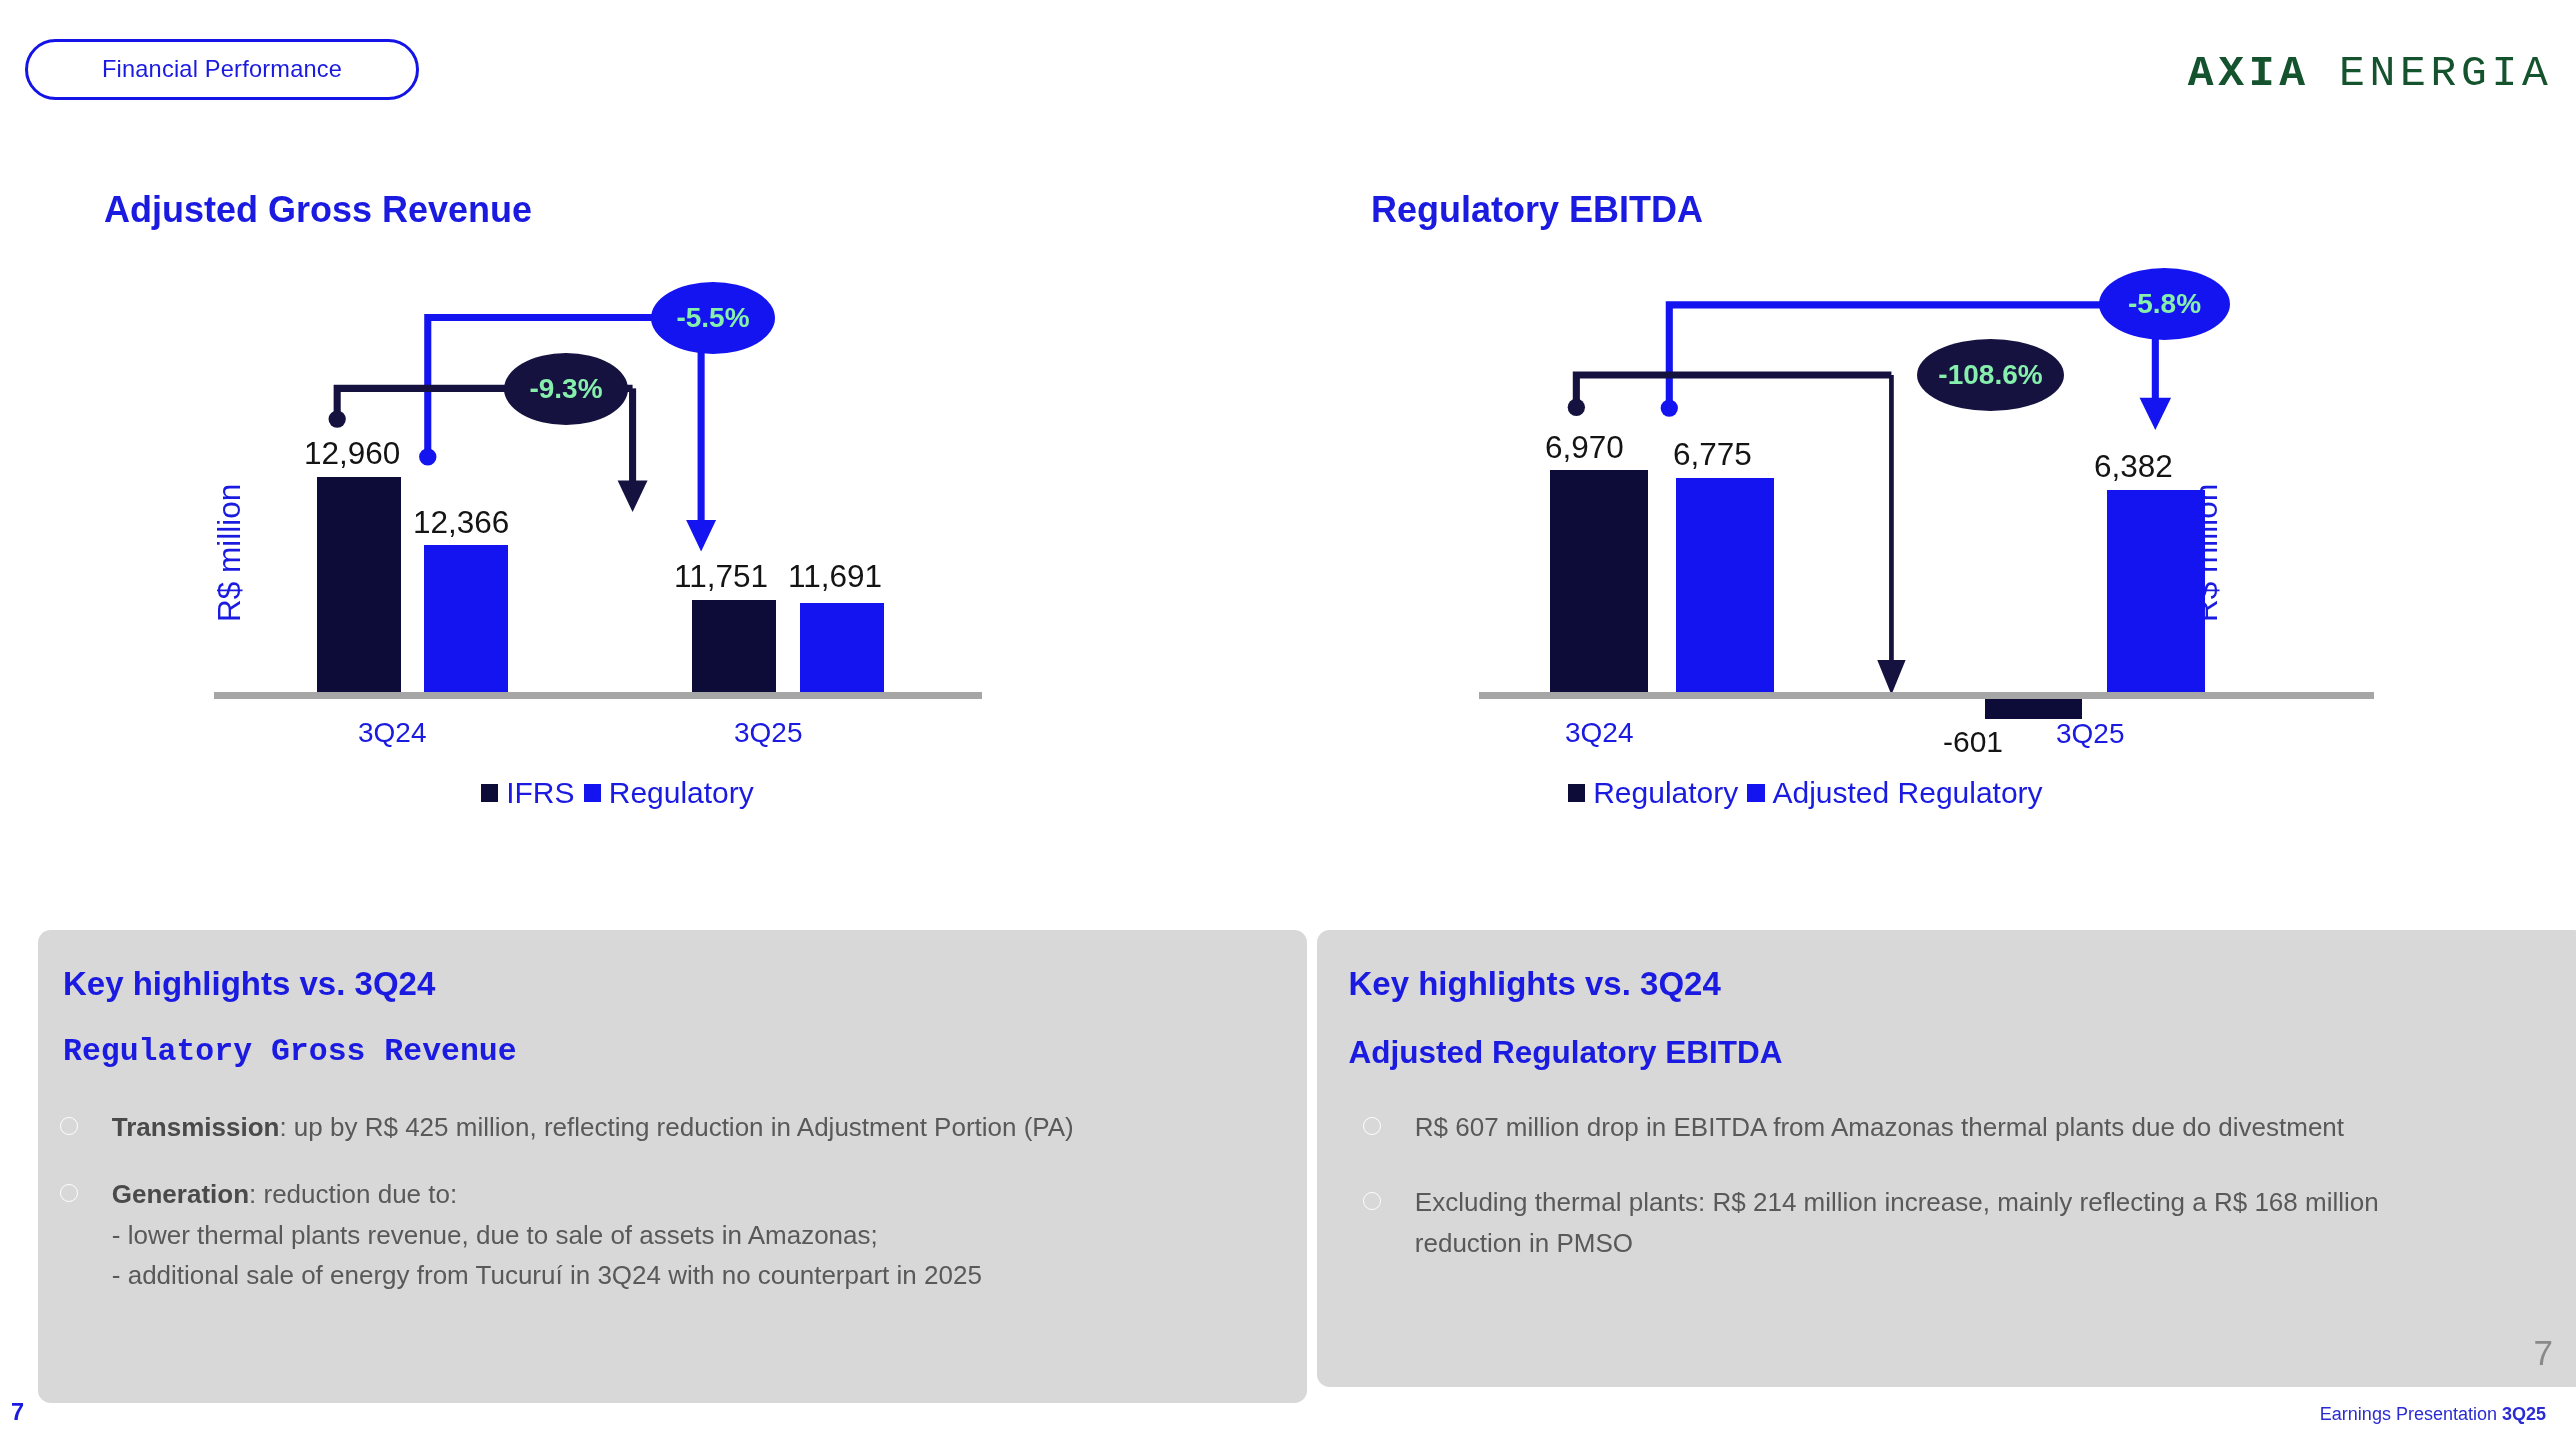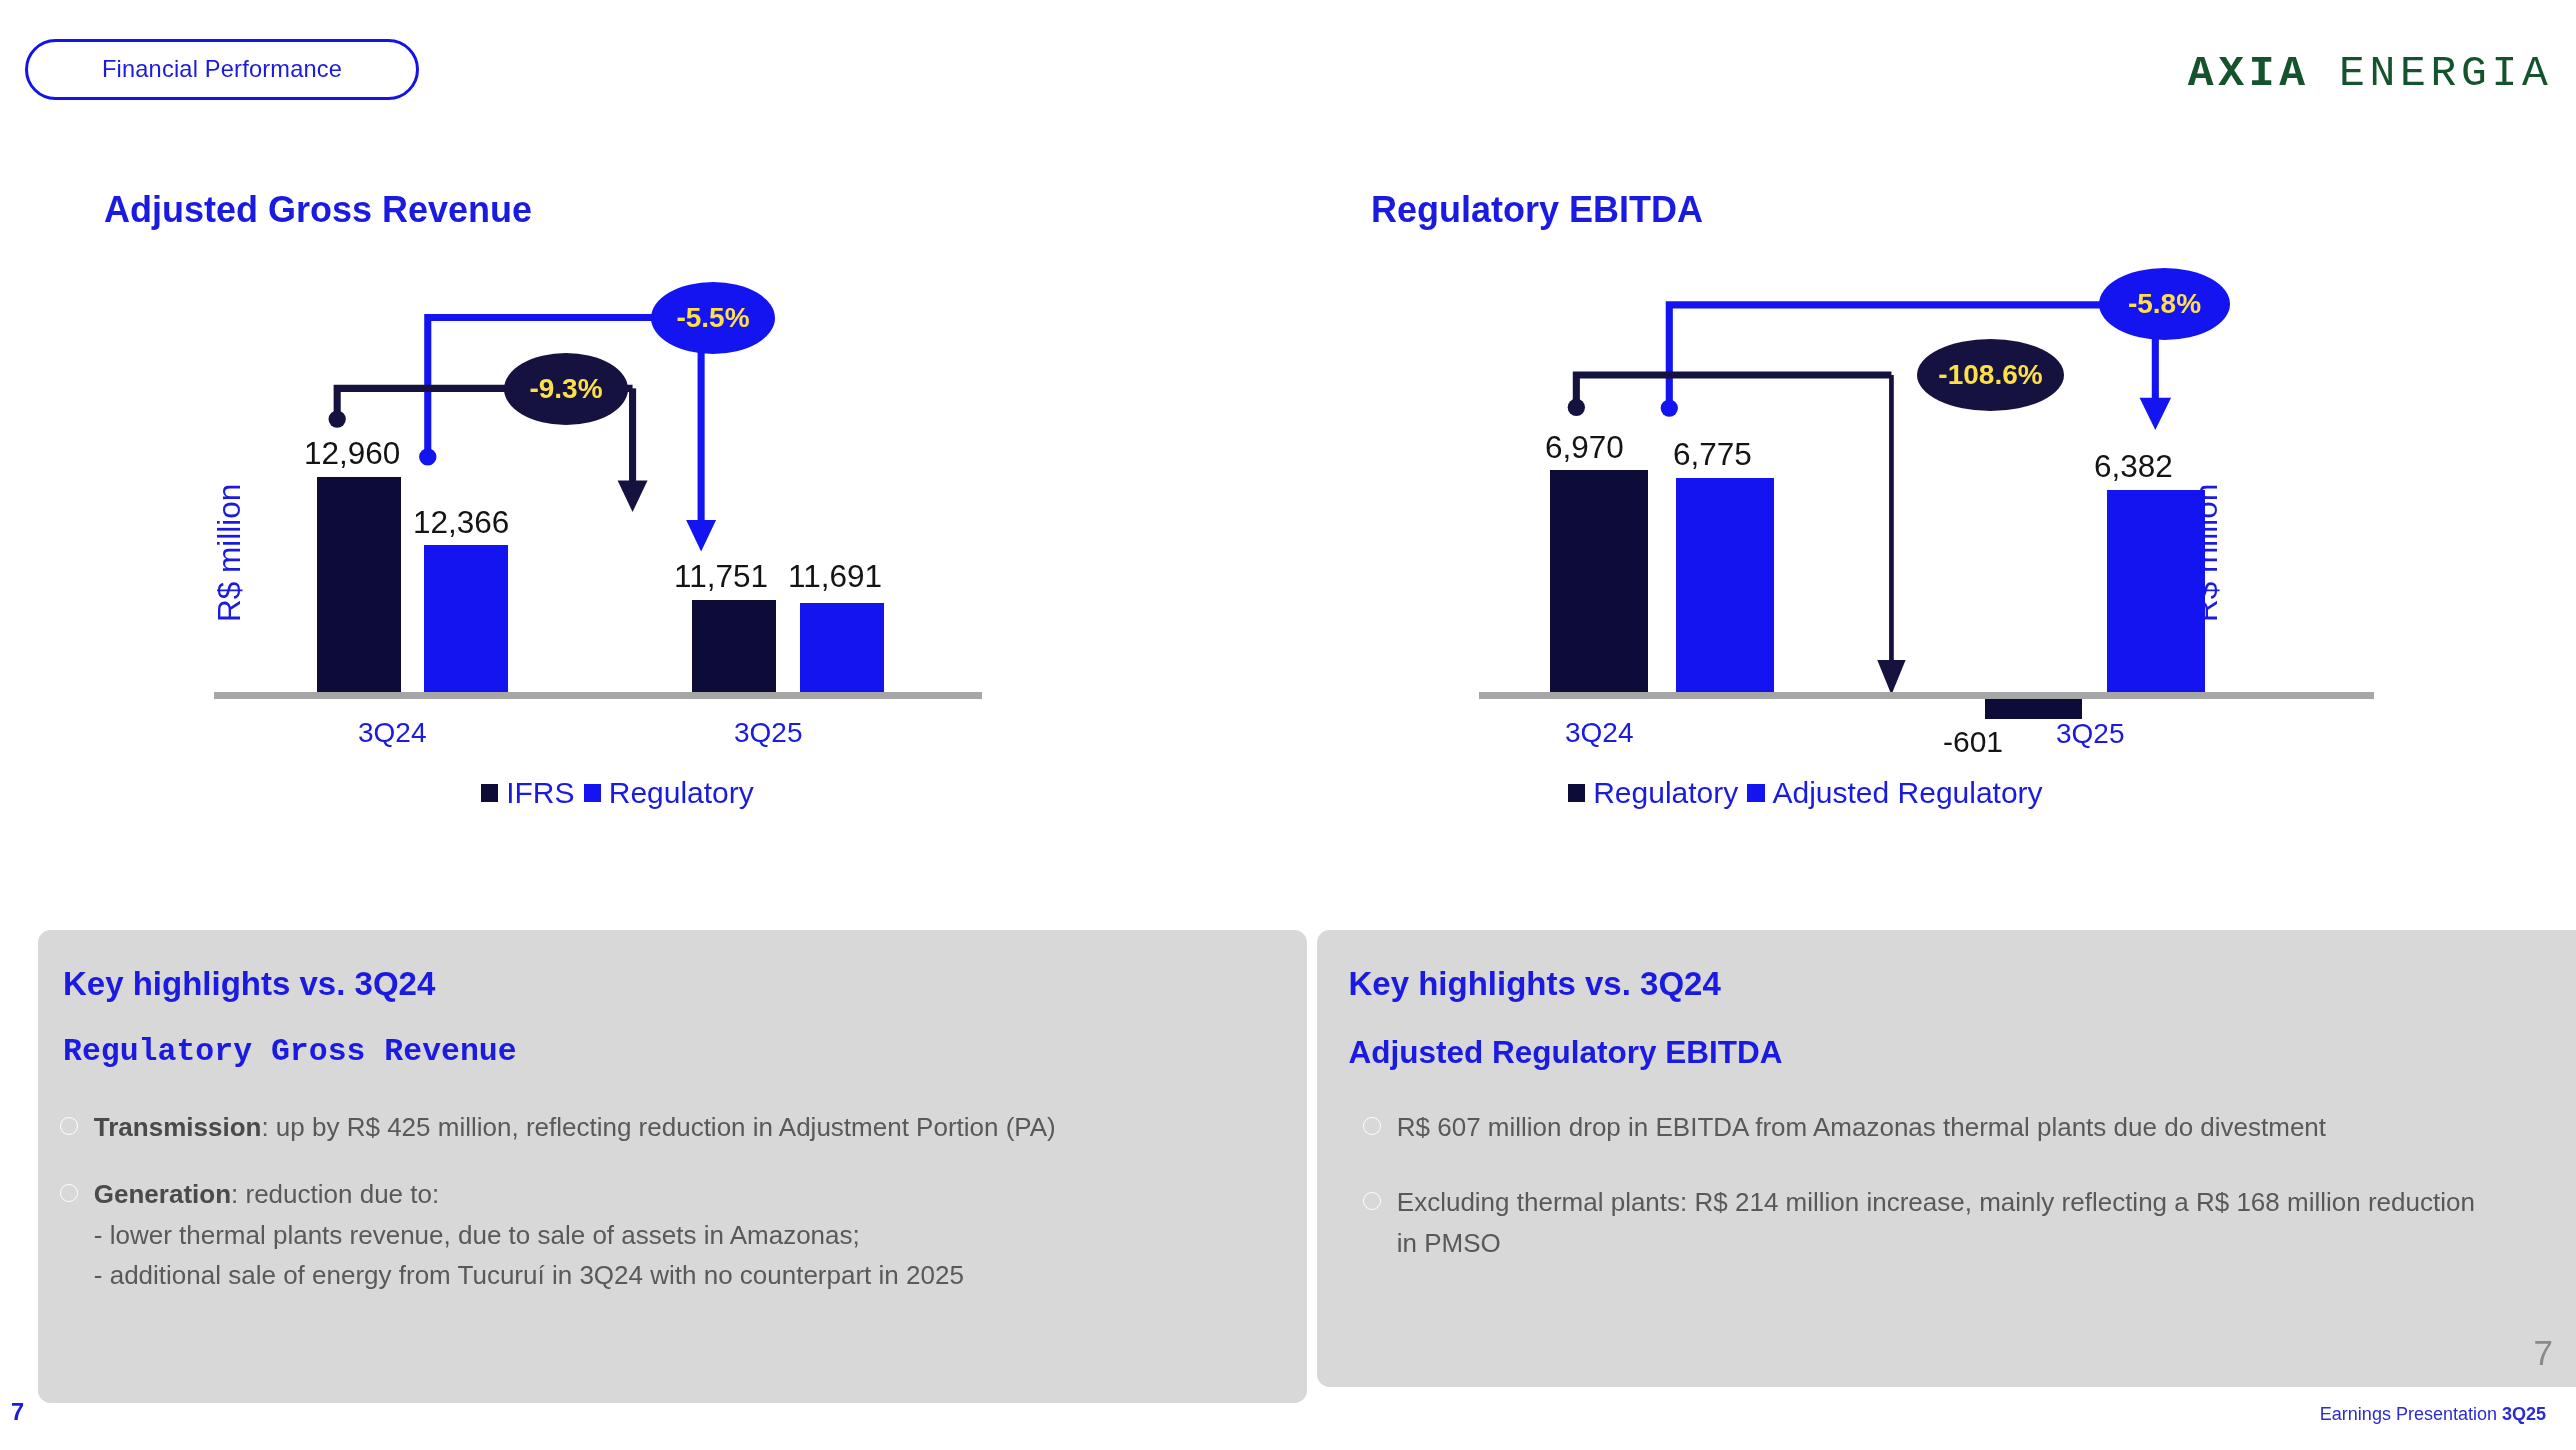"-5.5%" .bubble { color: #fde047 -> #86efac }
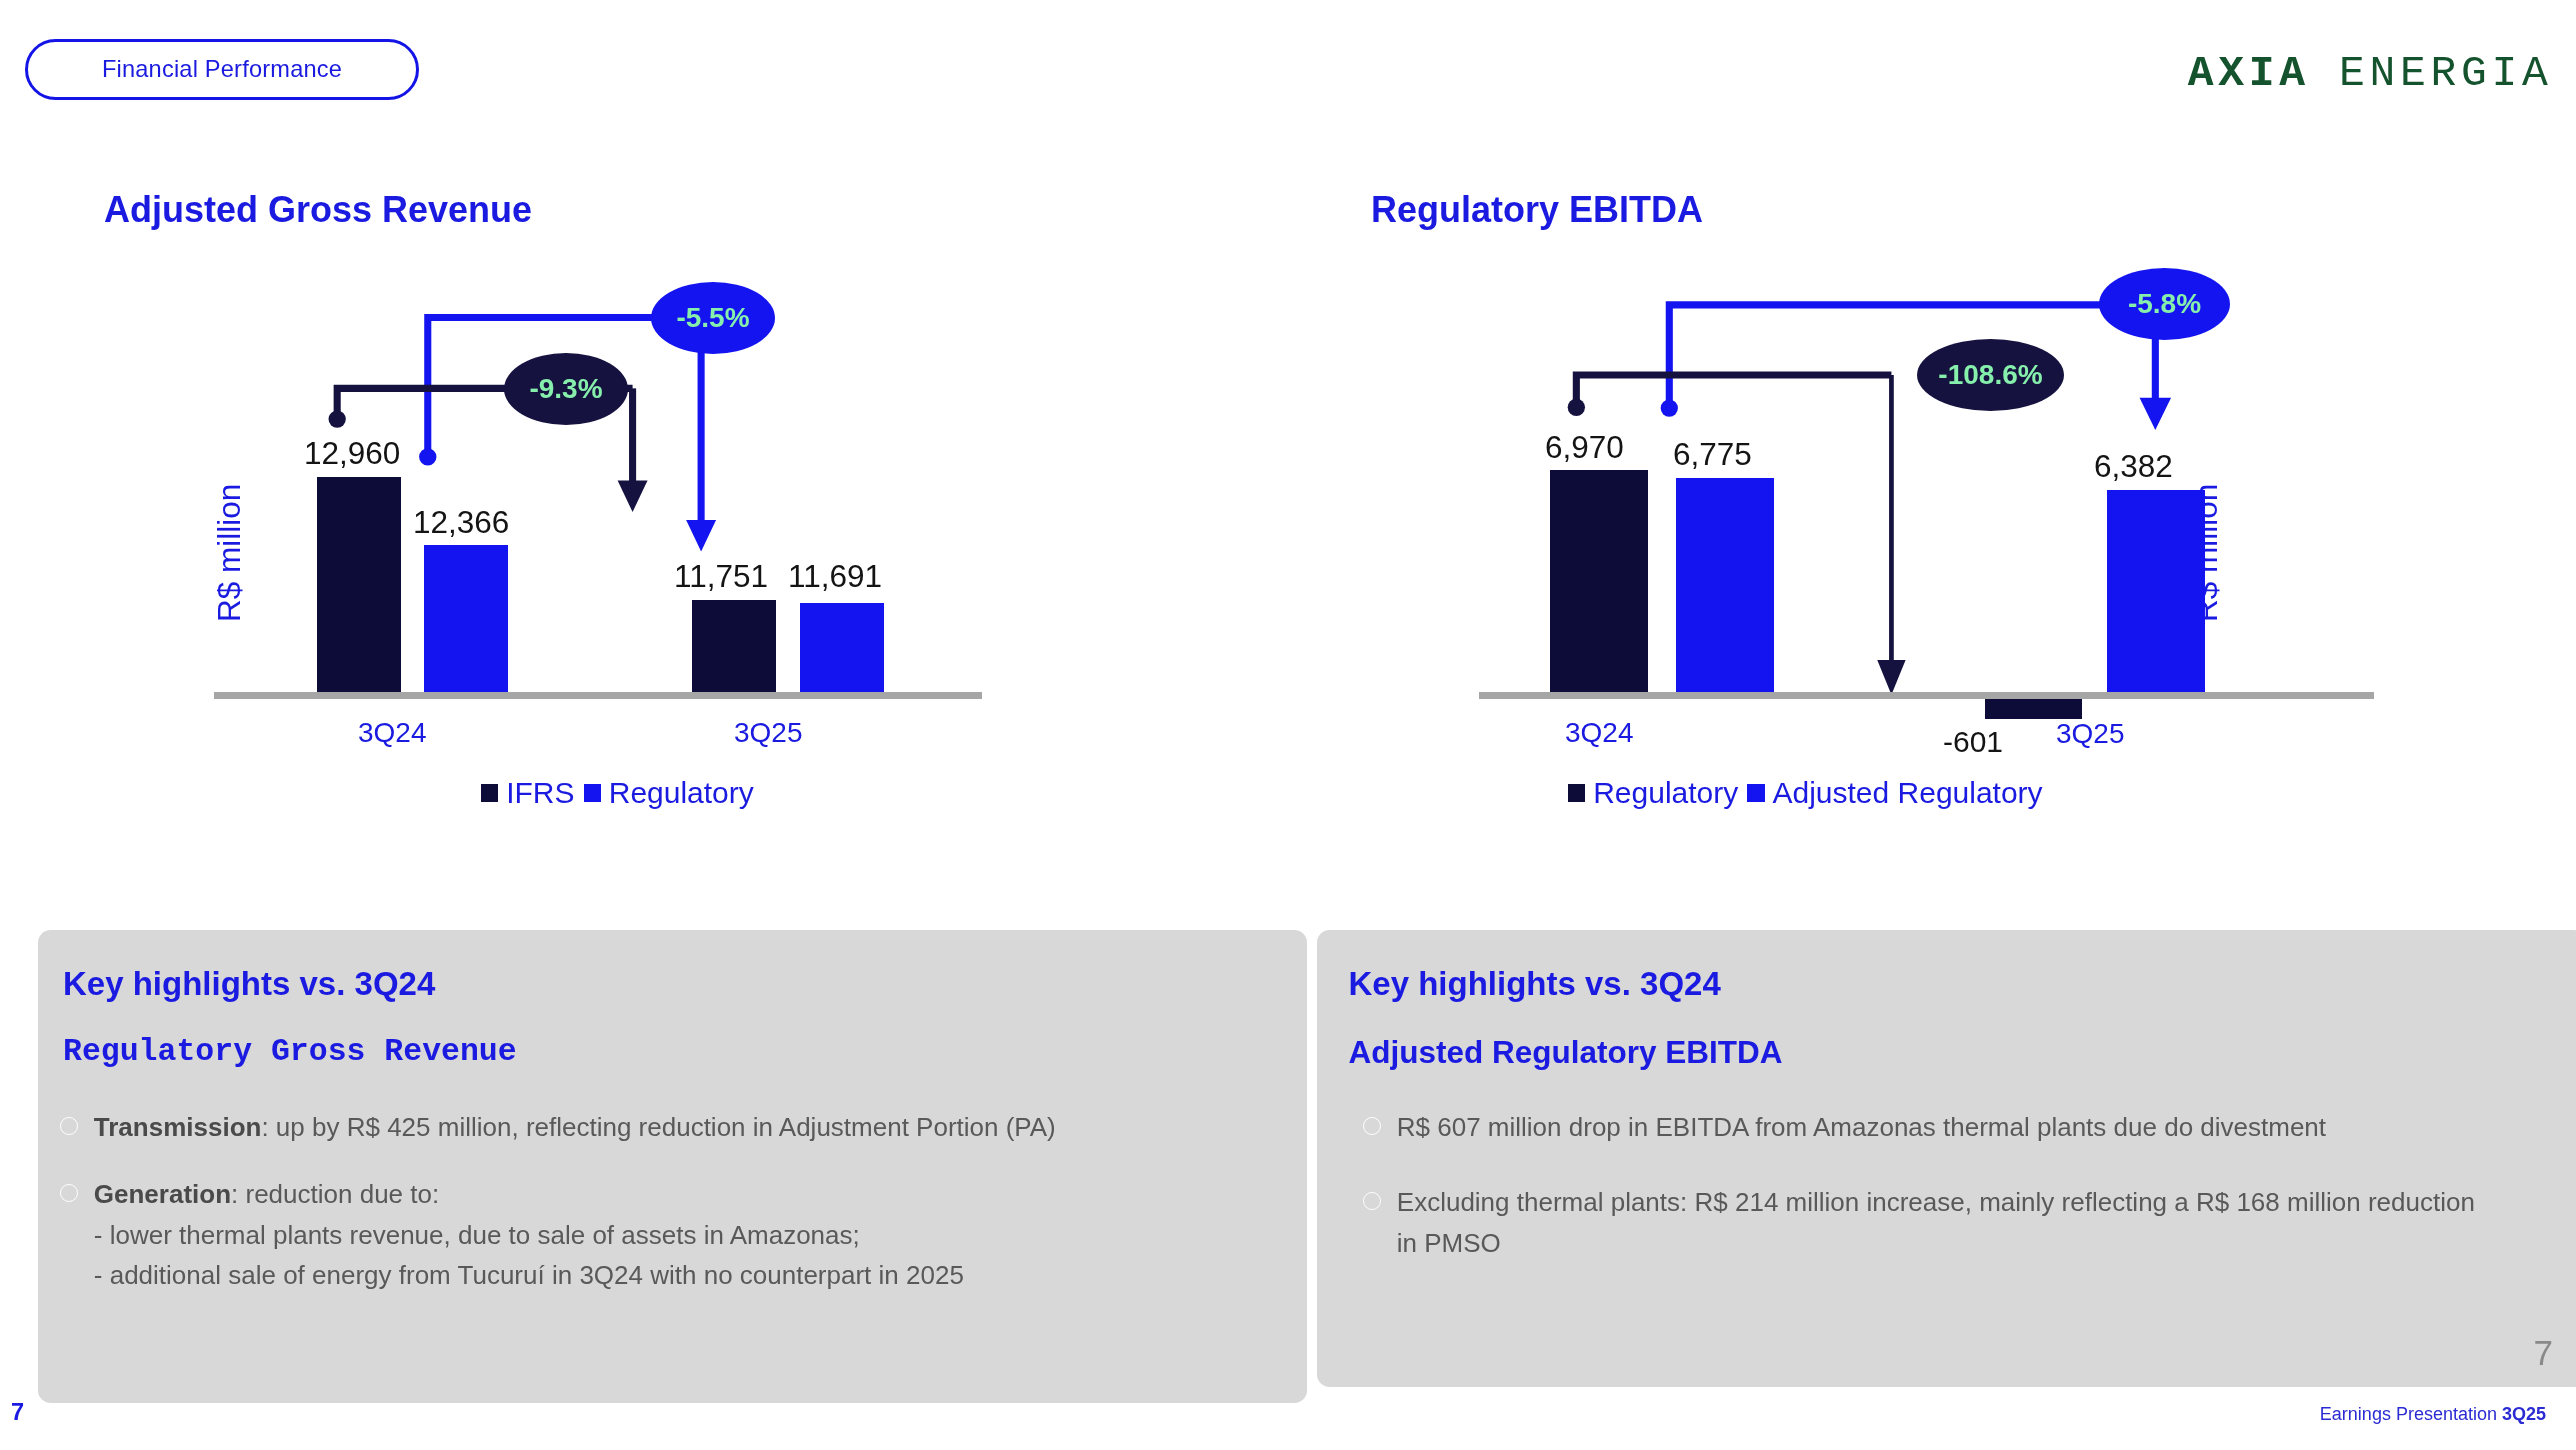"Transmission: up by R$ 425" .bullet-row { gap: 16px -> 34px }
